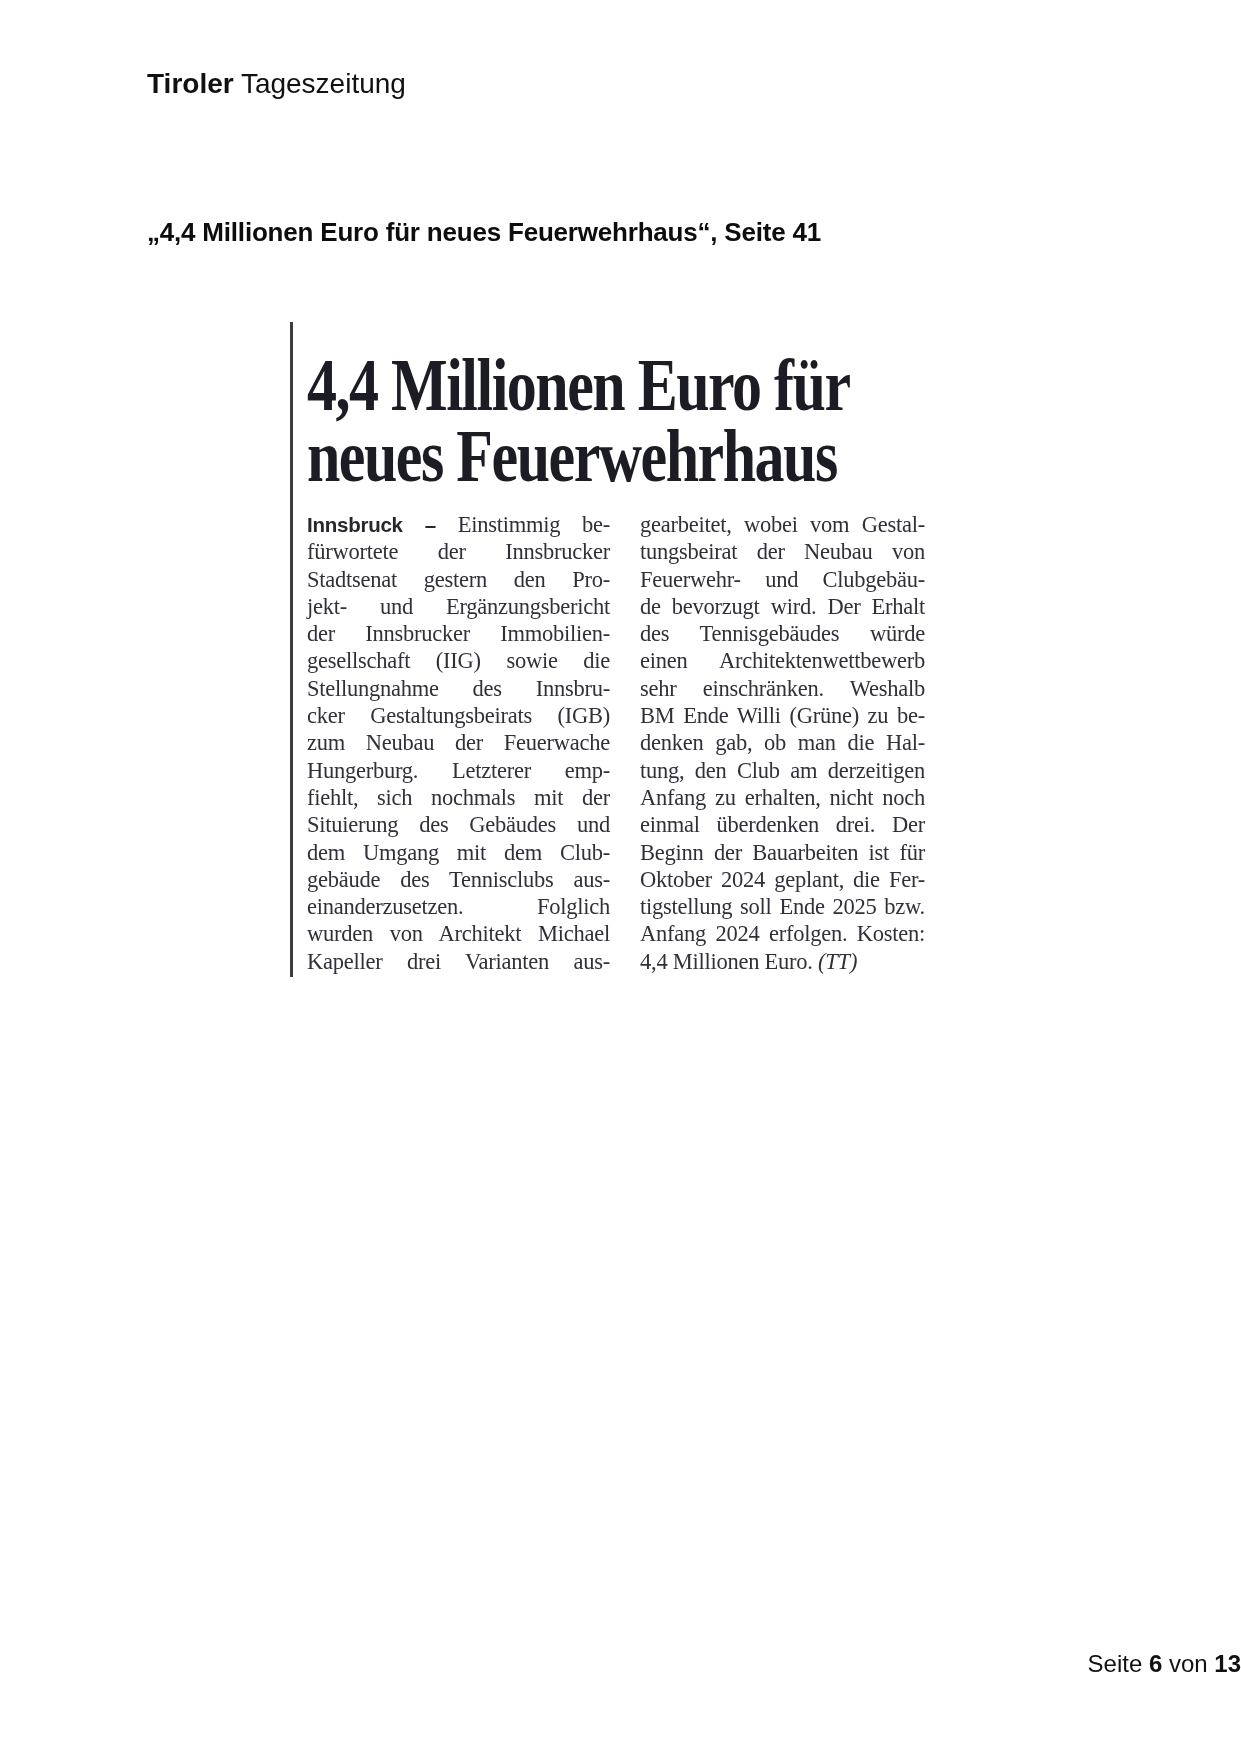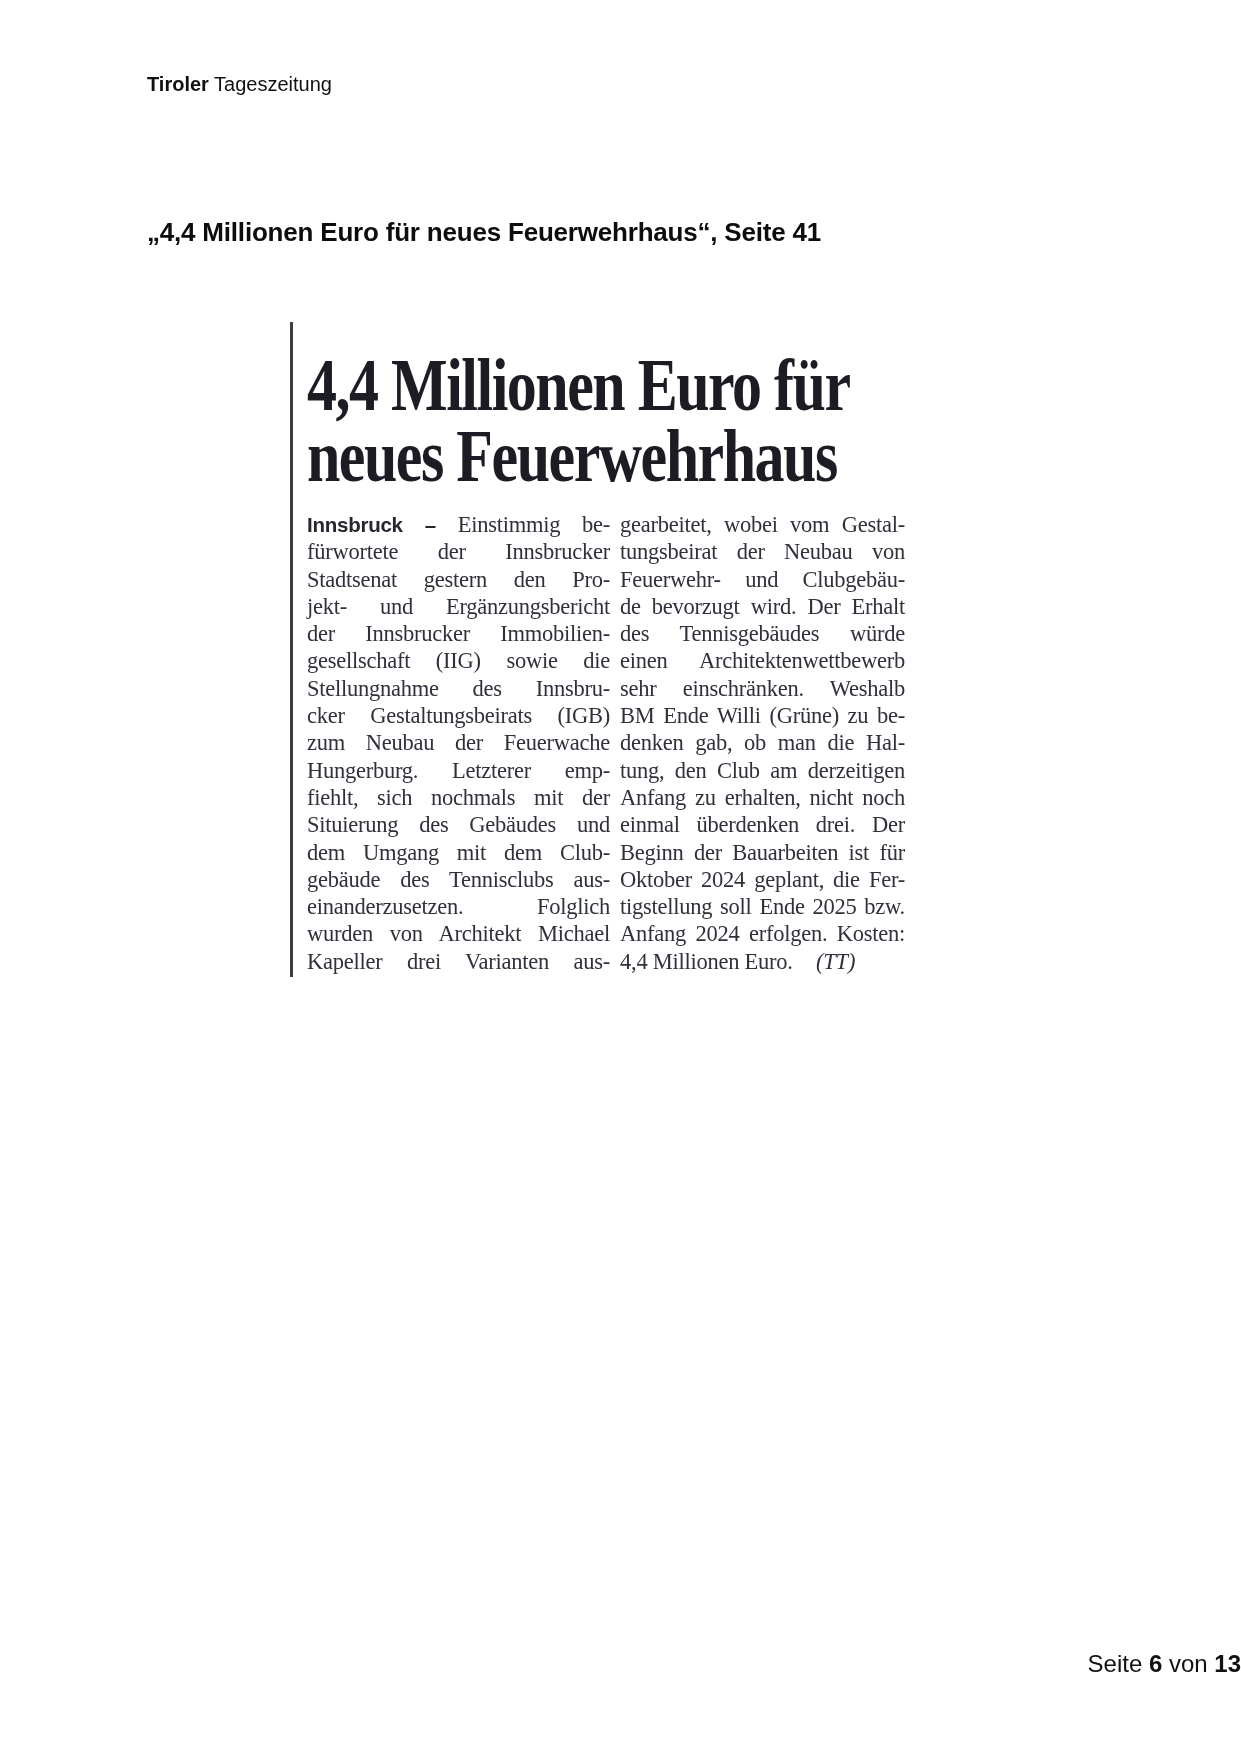"Tiroler Tageszeitung" .brand { font-size: 20px -> 28px }
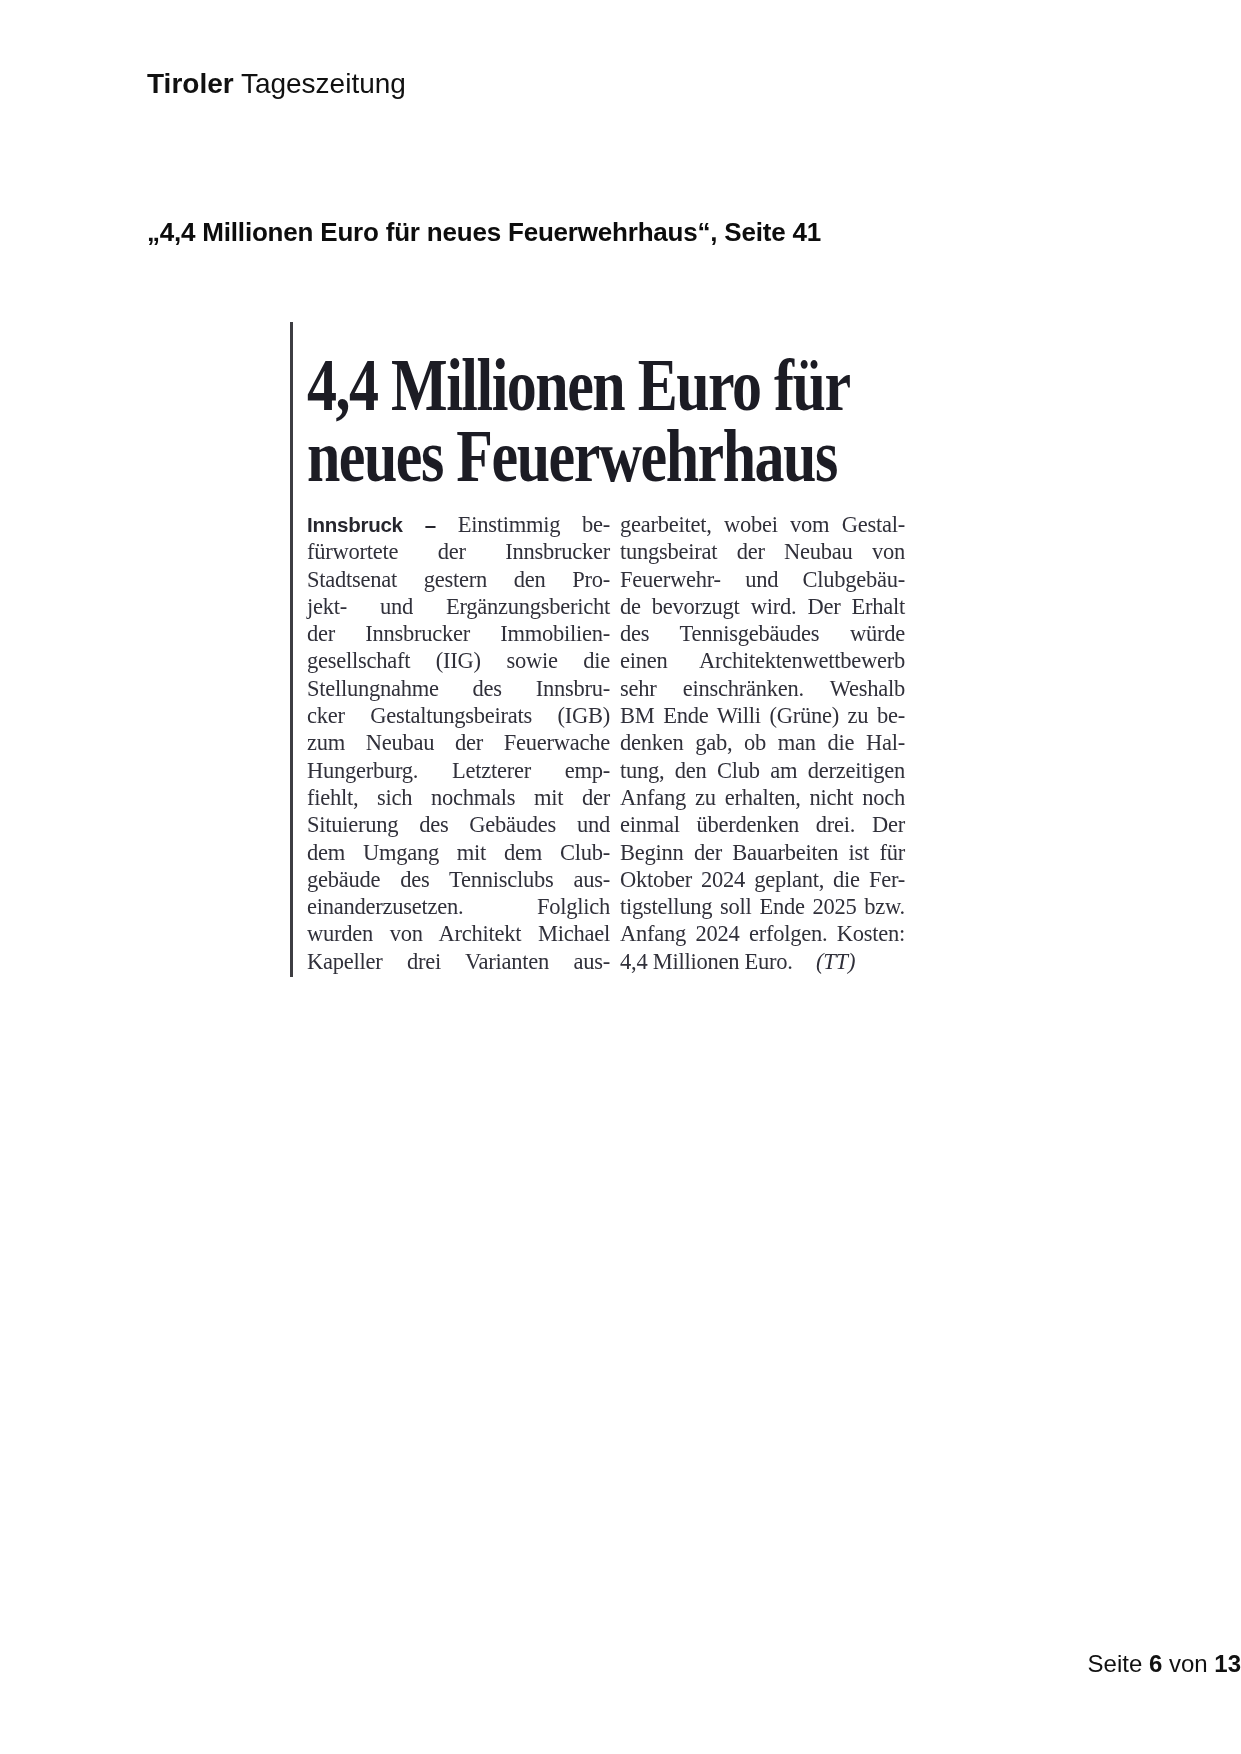"Innsbruck – Einstimmig be-" .cols { gap: 10px -> 30px }
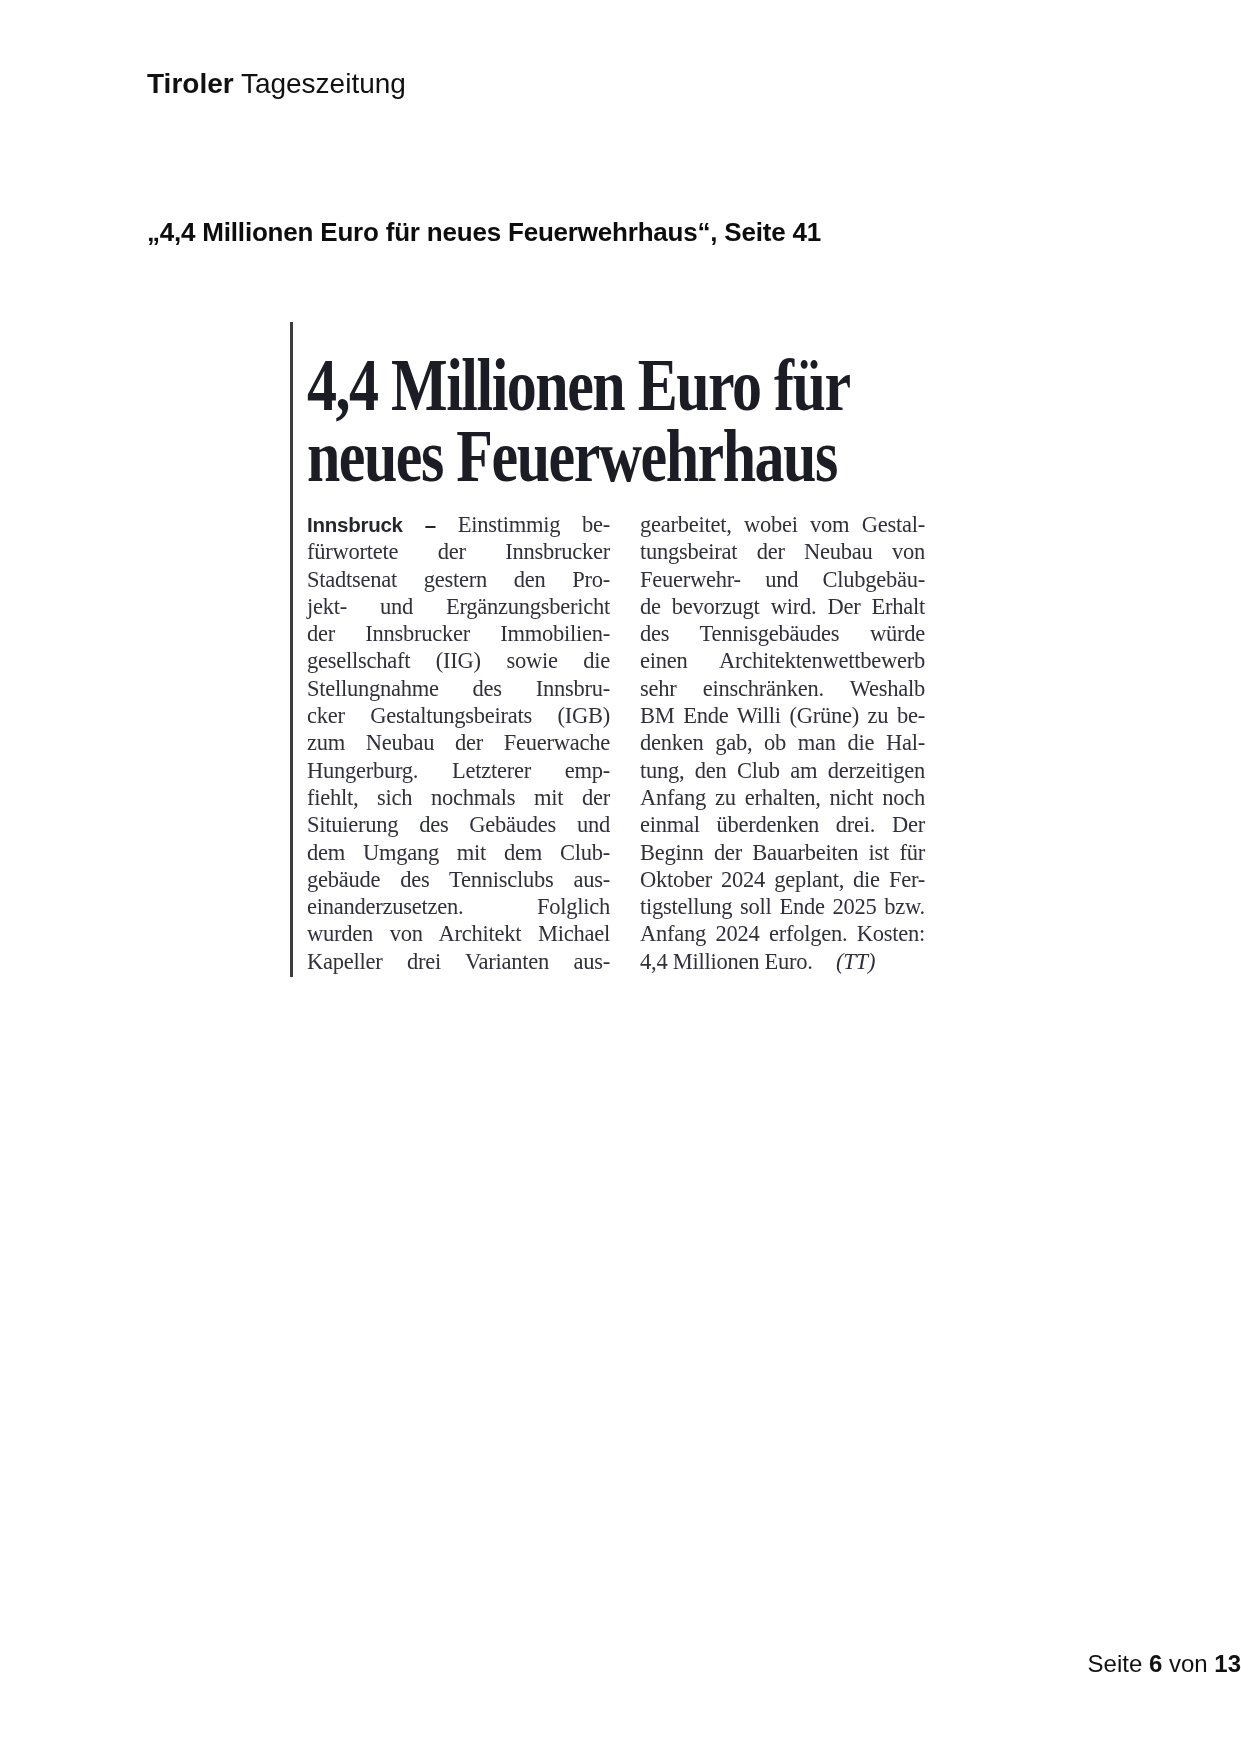"(TT)" .credit { margin-left: 18px -> none }
